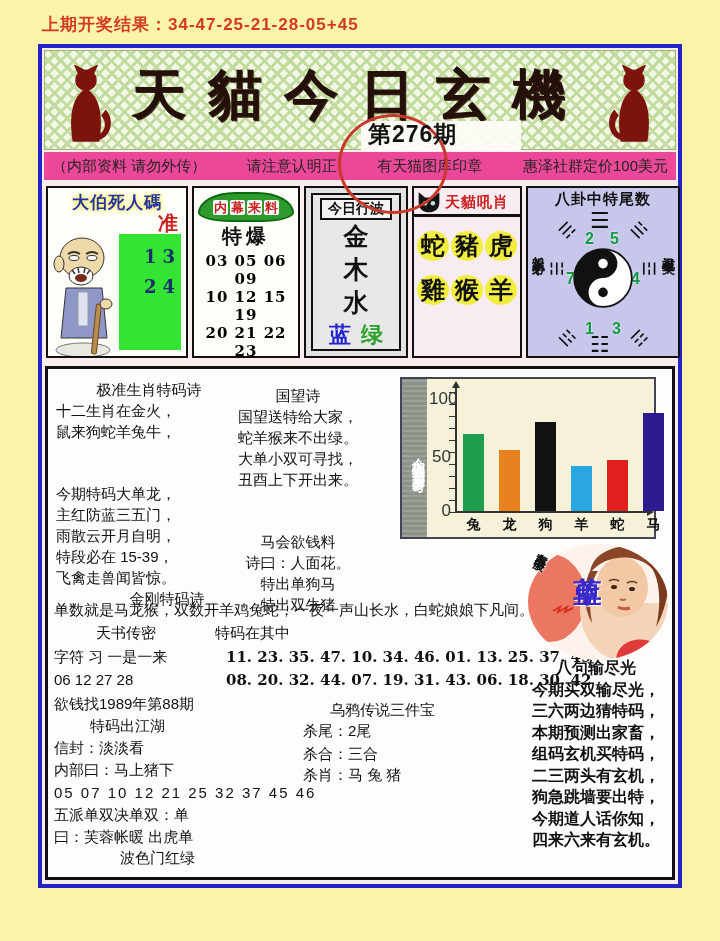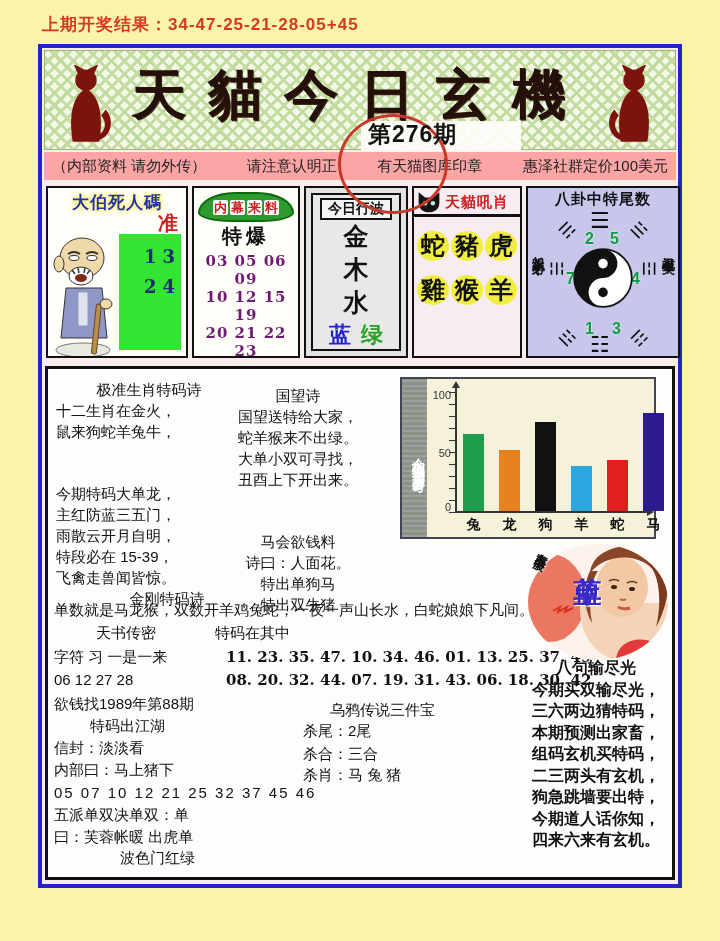"（内部资料 请勿外传）" .sub-row { background: #fca5a5 -> #ec4899 }
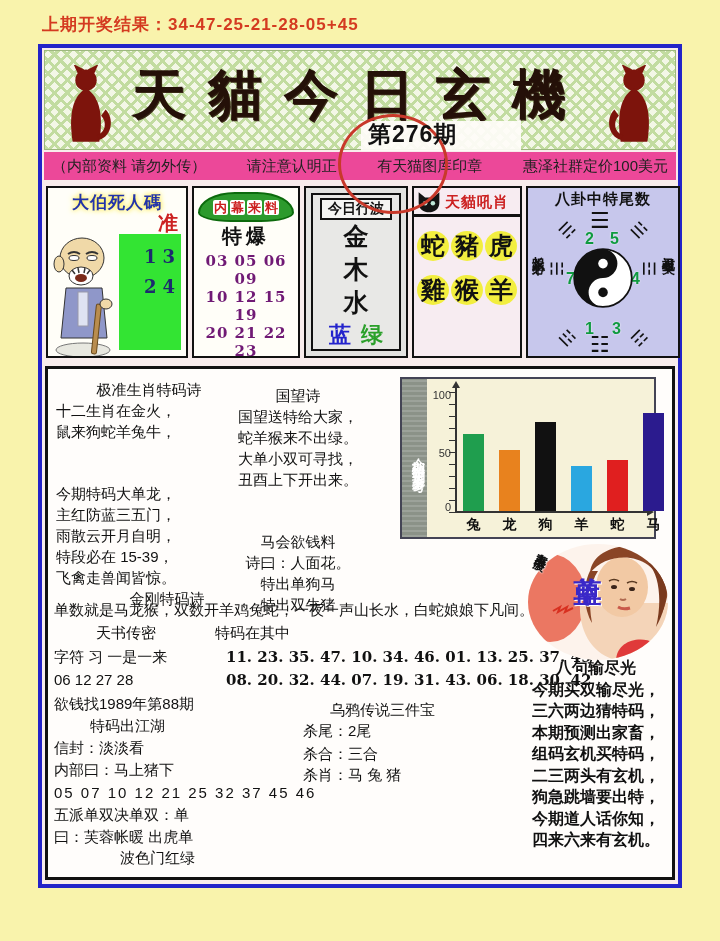"03 05 06 09" .pb-row { color: #701a75 -> #000000 }
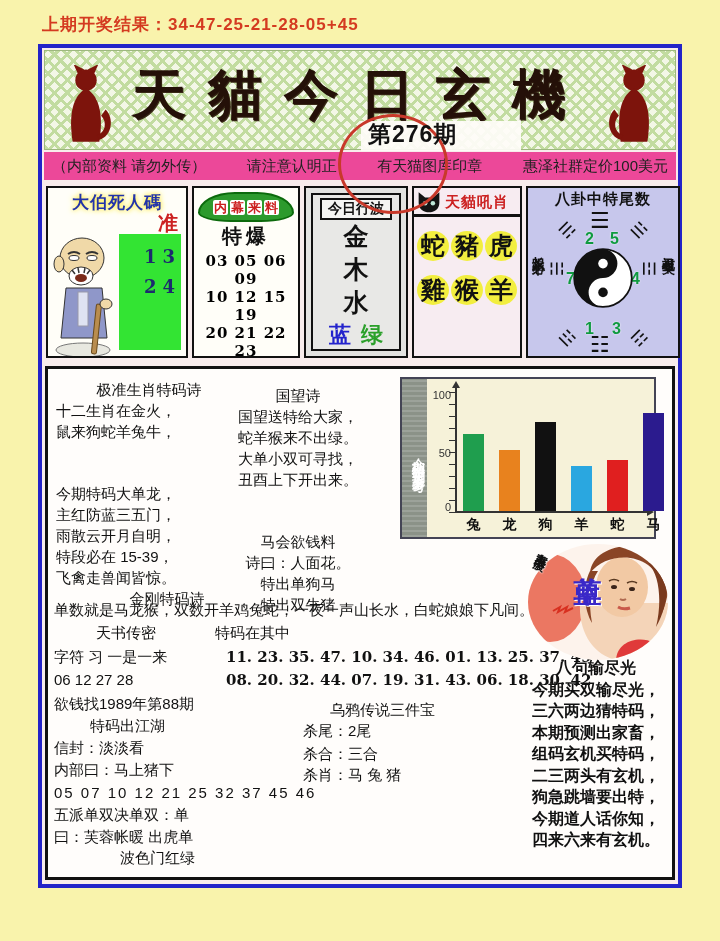"100" .ytick { font-size: 11px -> 17px }
